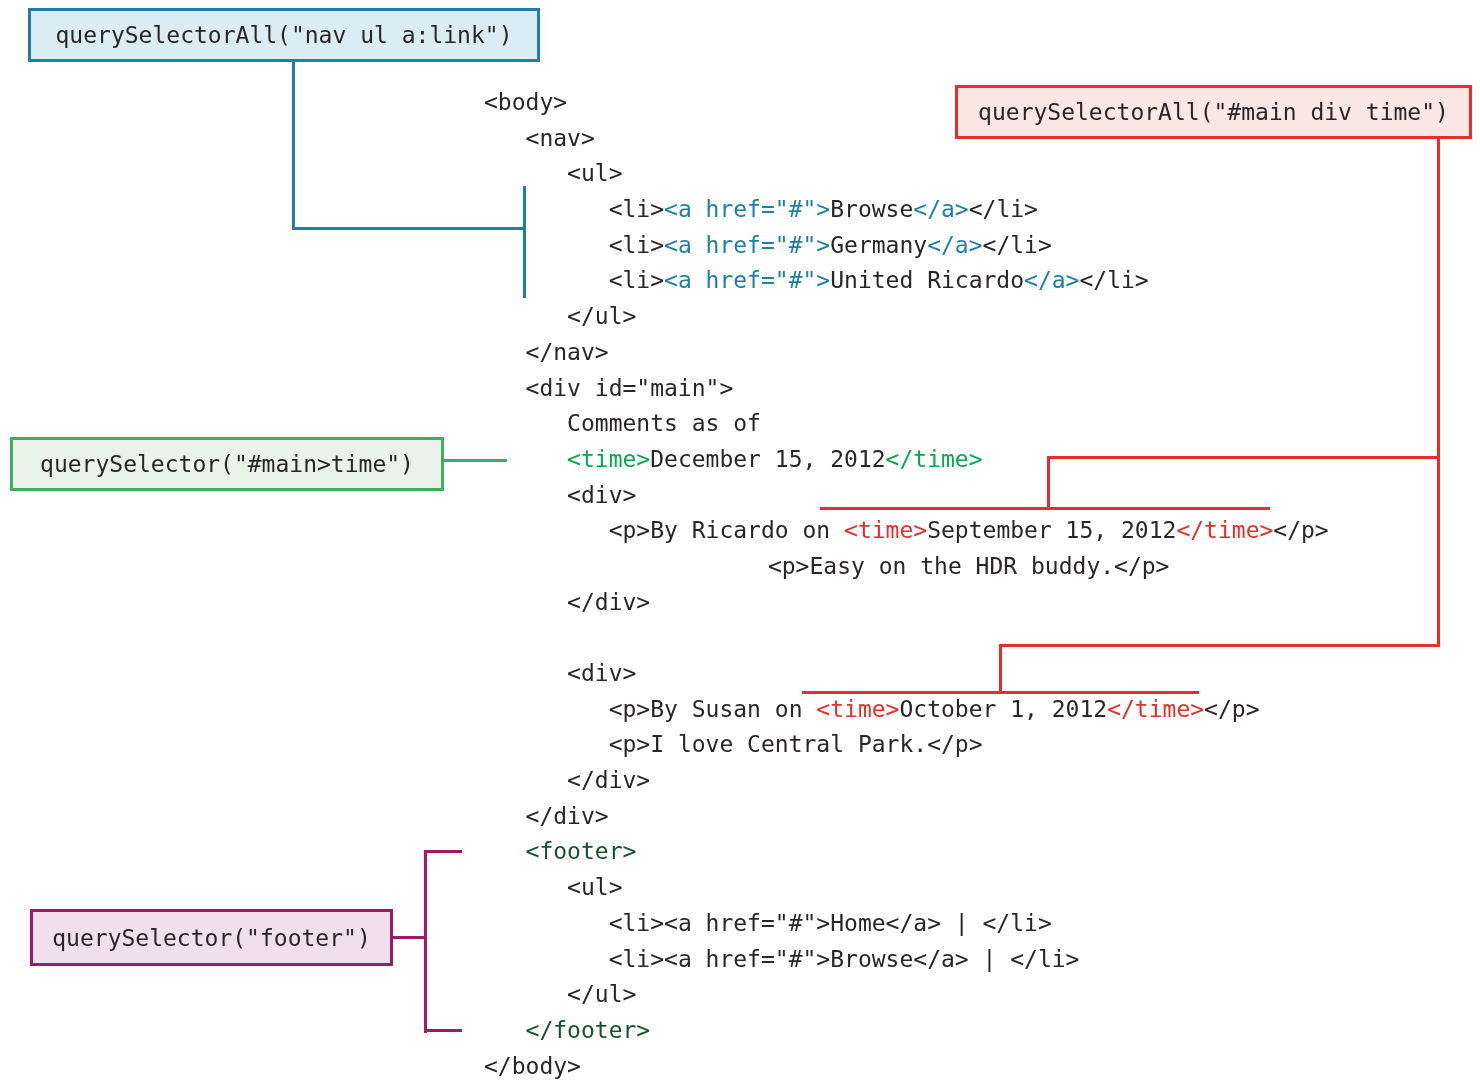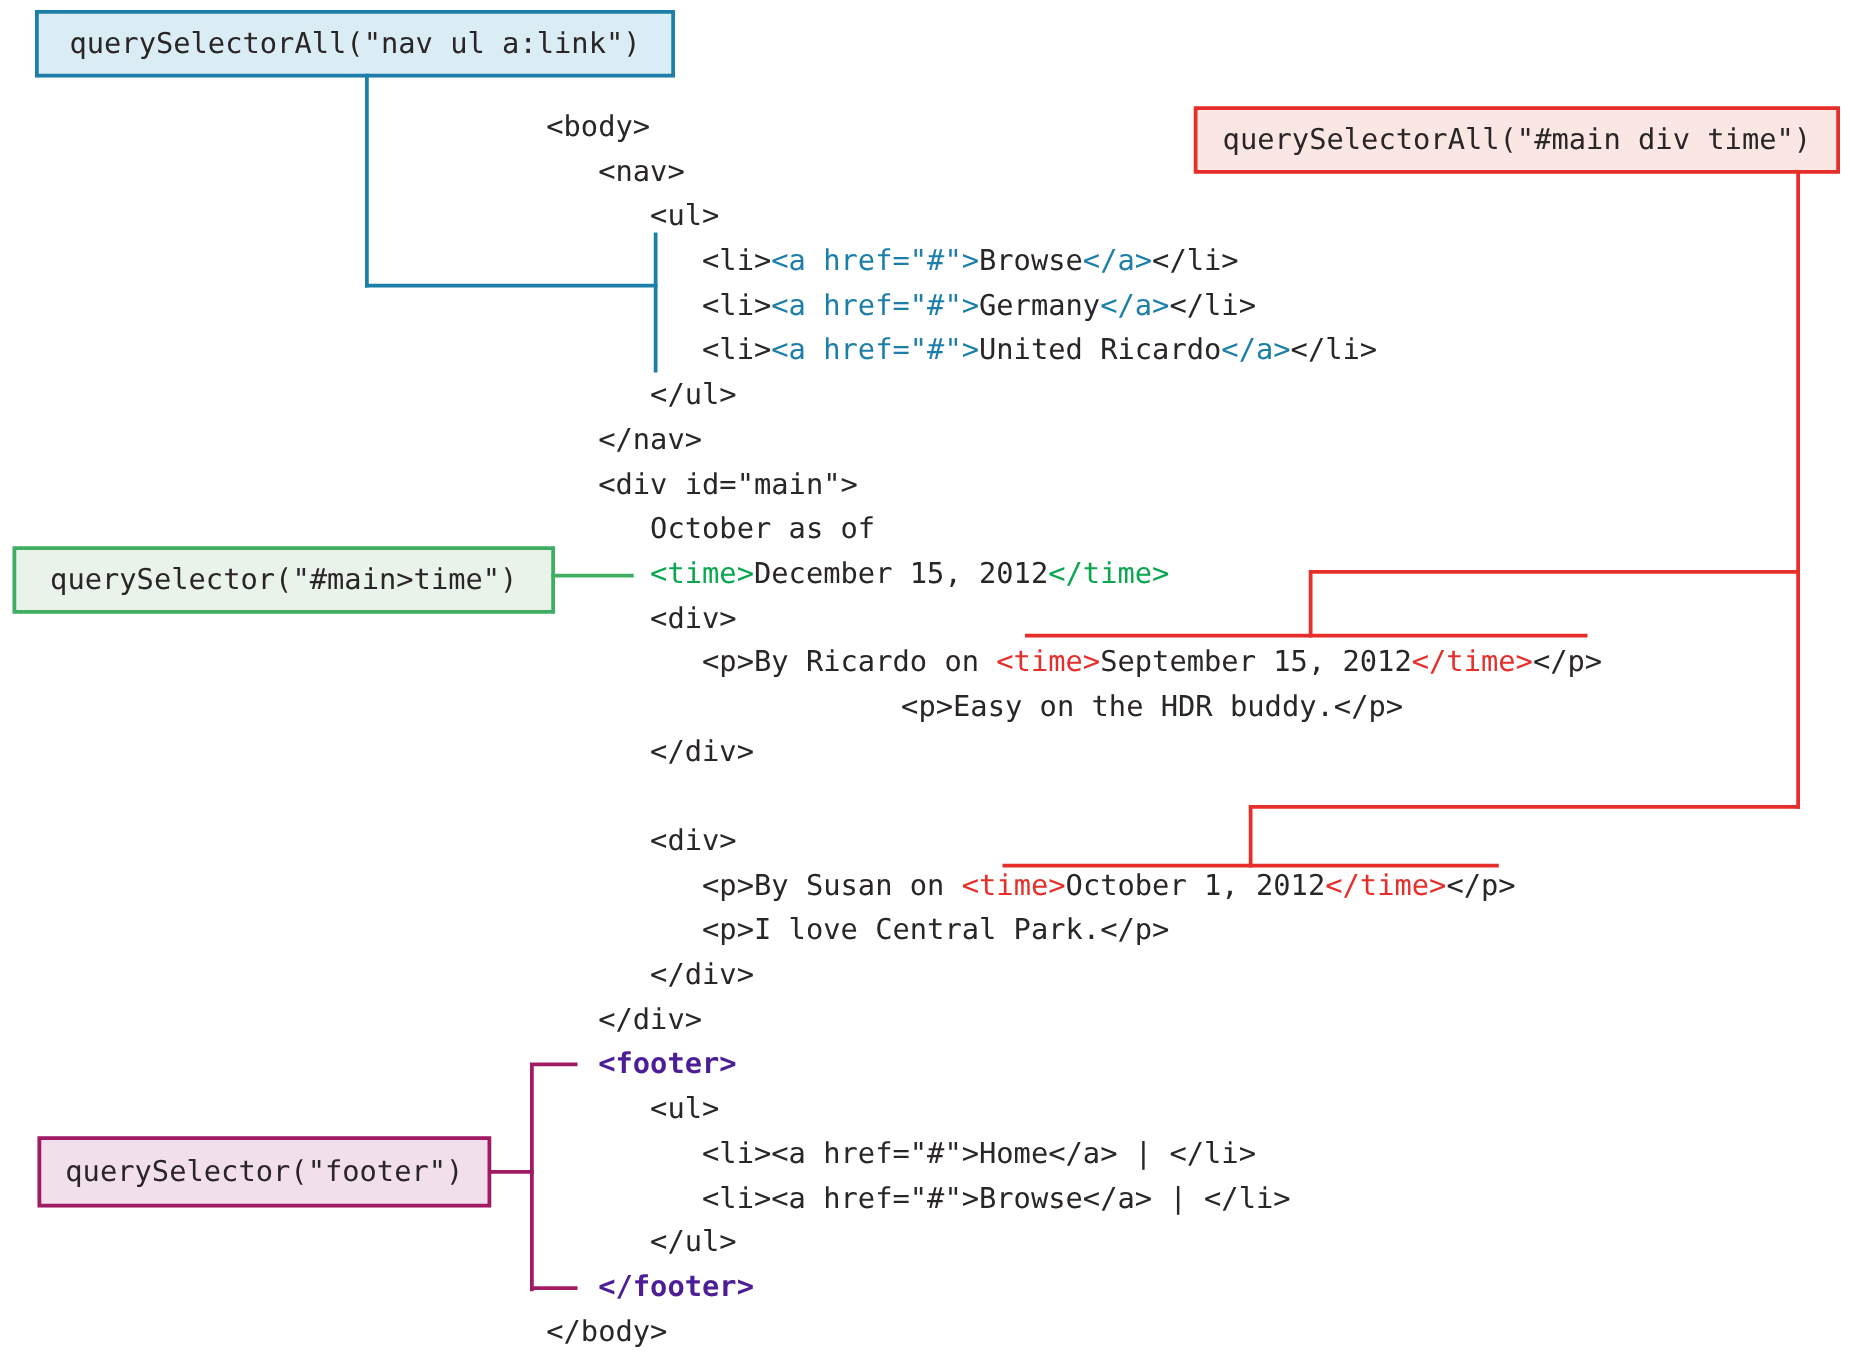"<body>" .code-line { margin-left: none -> 47px }
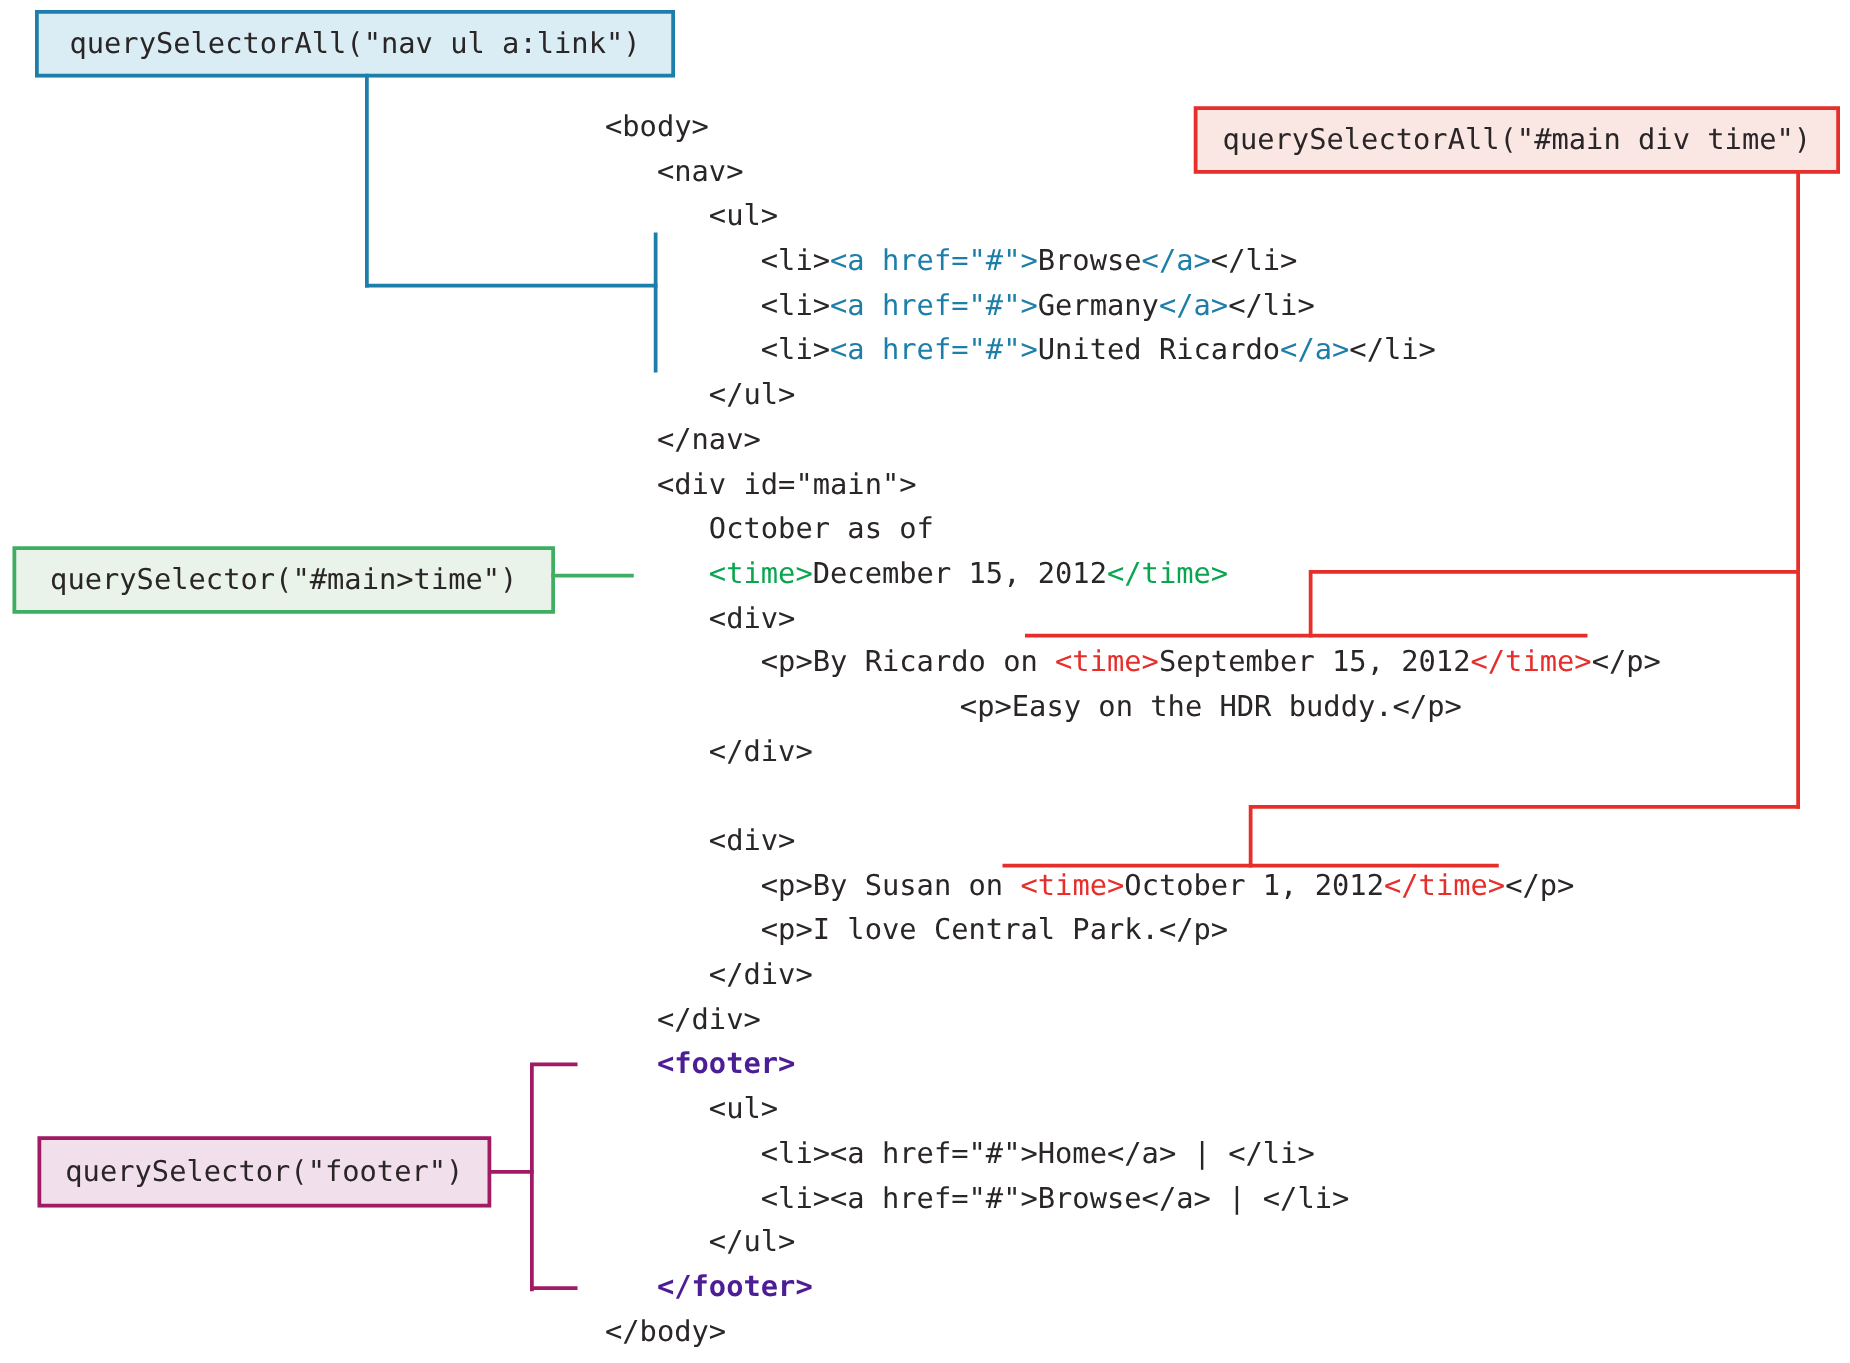"October as of" span.ck { text: October -> Comments }
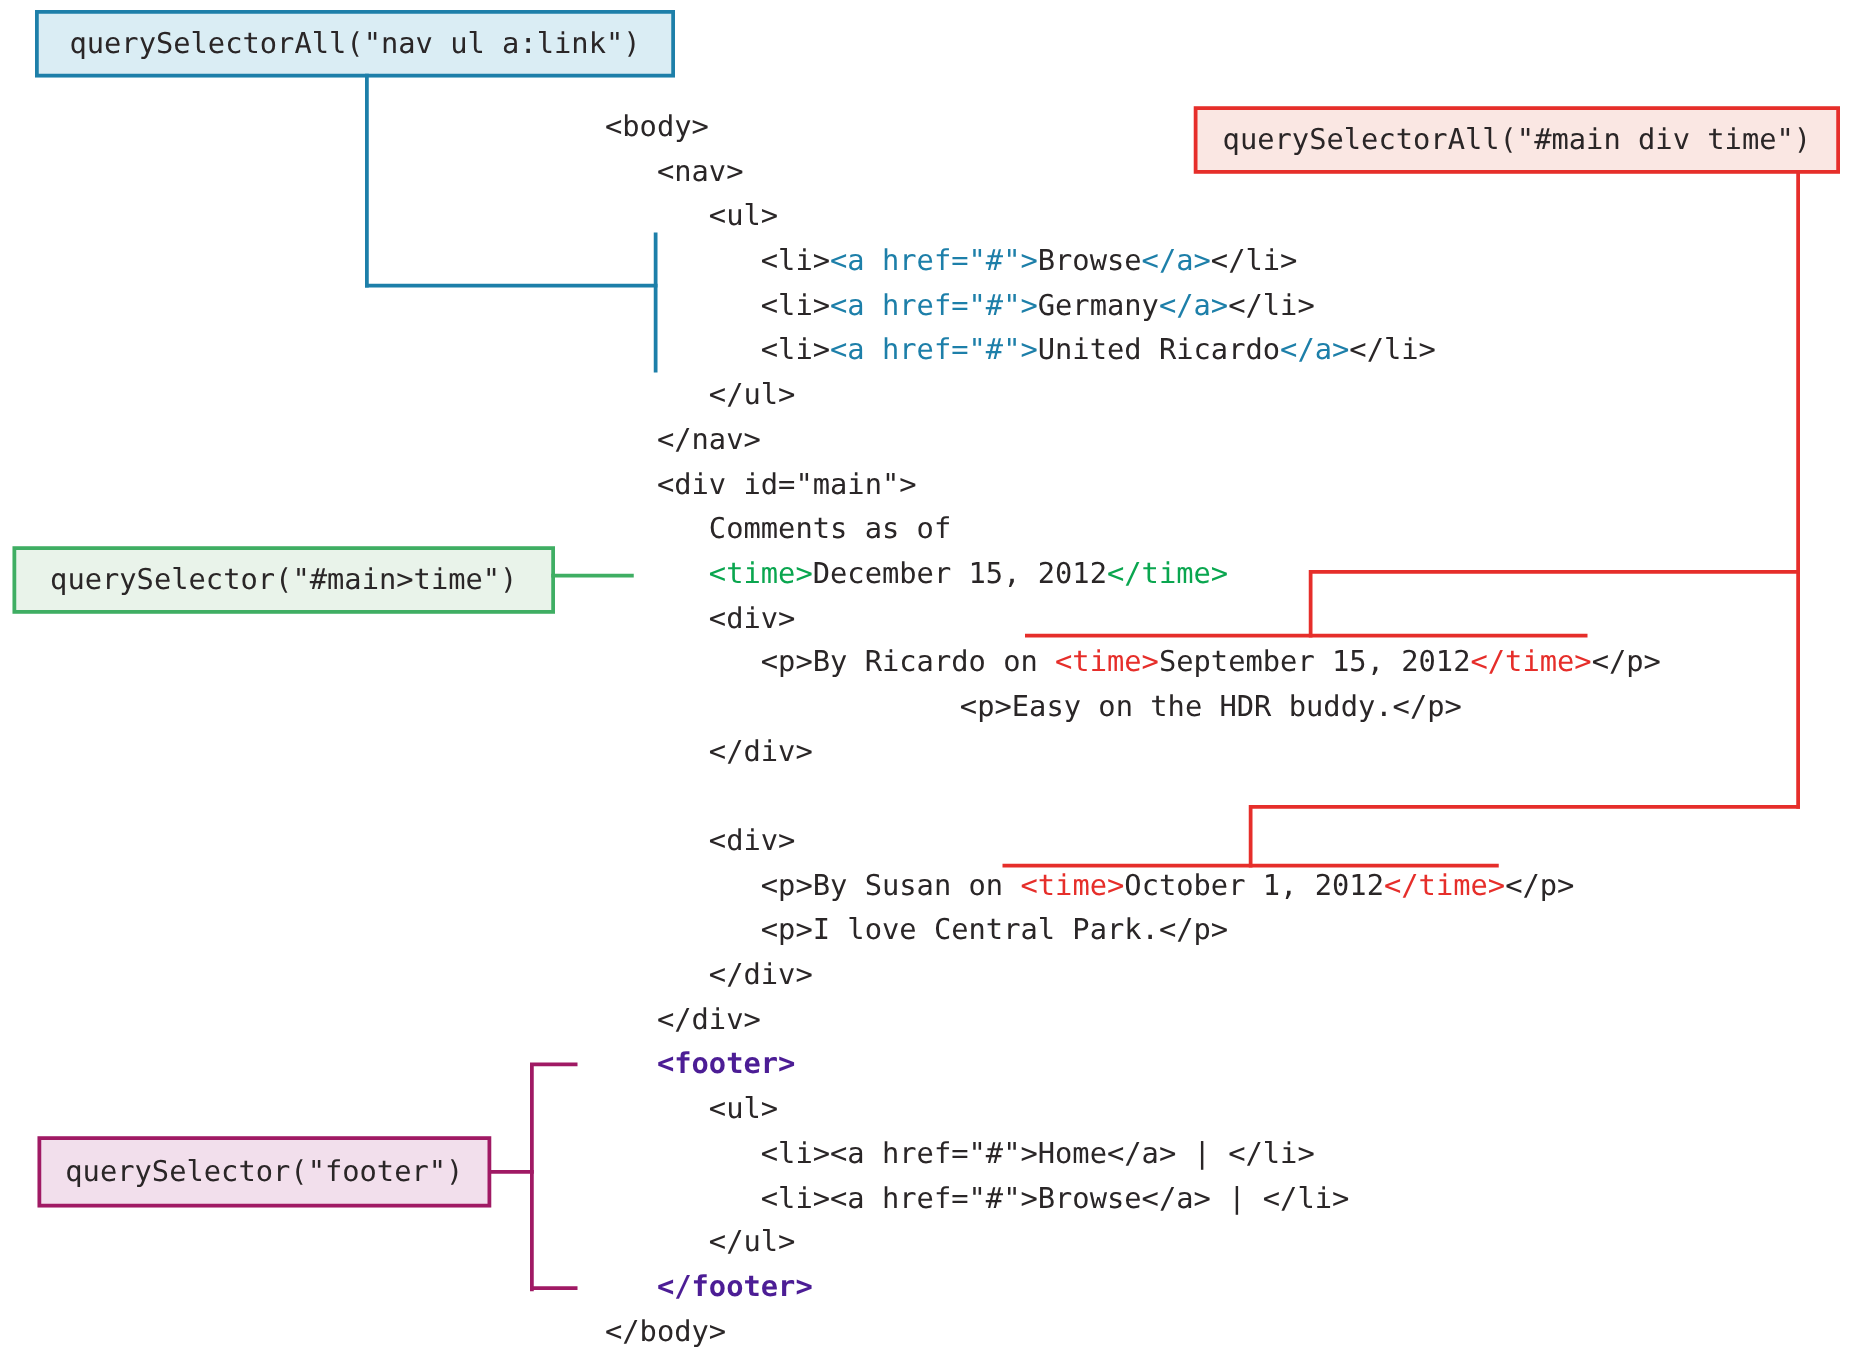"<footer>" .cp { color: #4c1d95 -> #14532d; font-weight: bold -> none }
